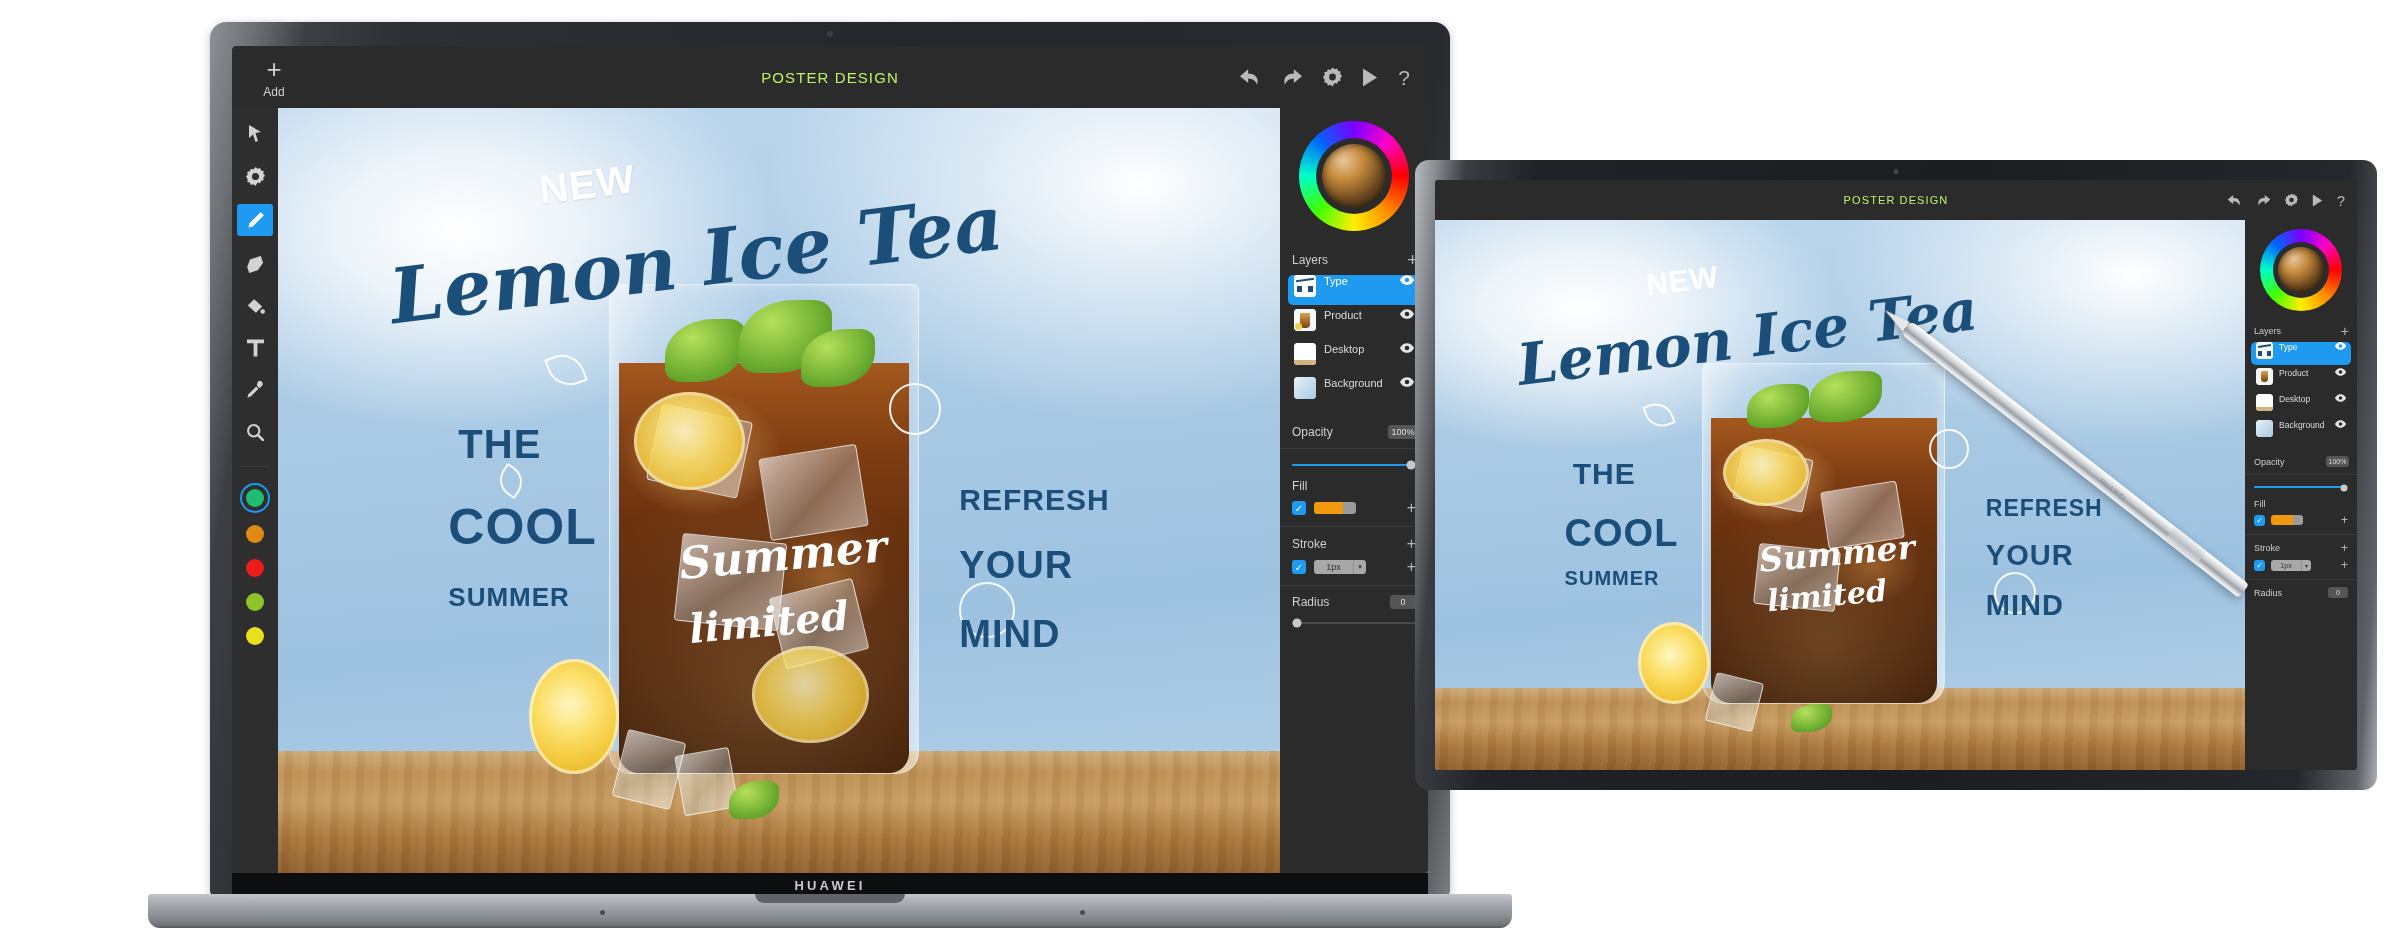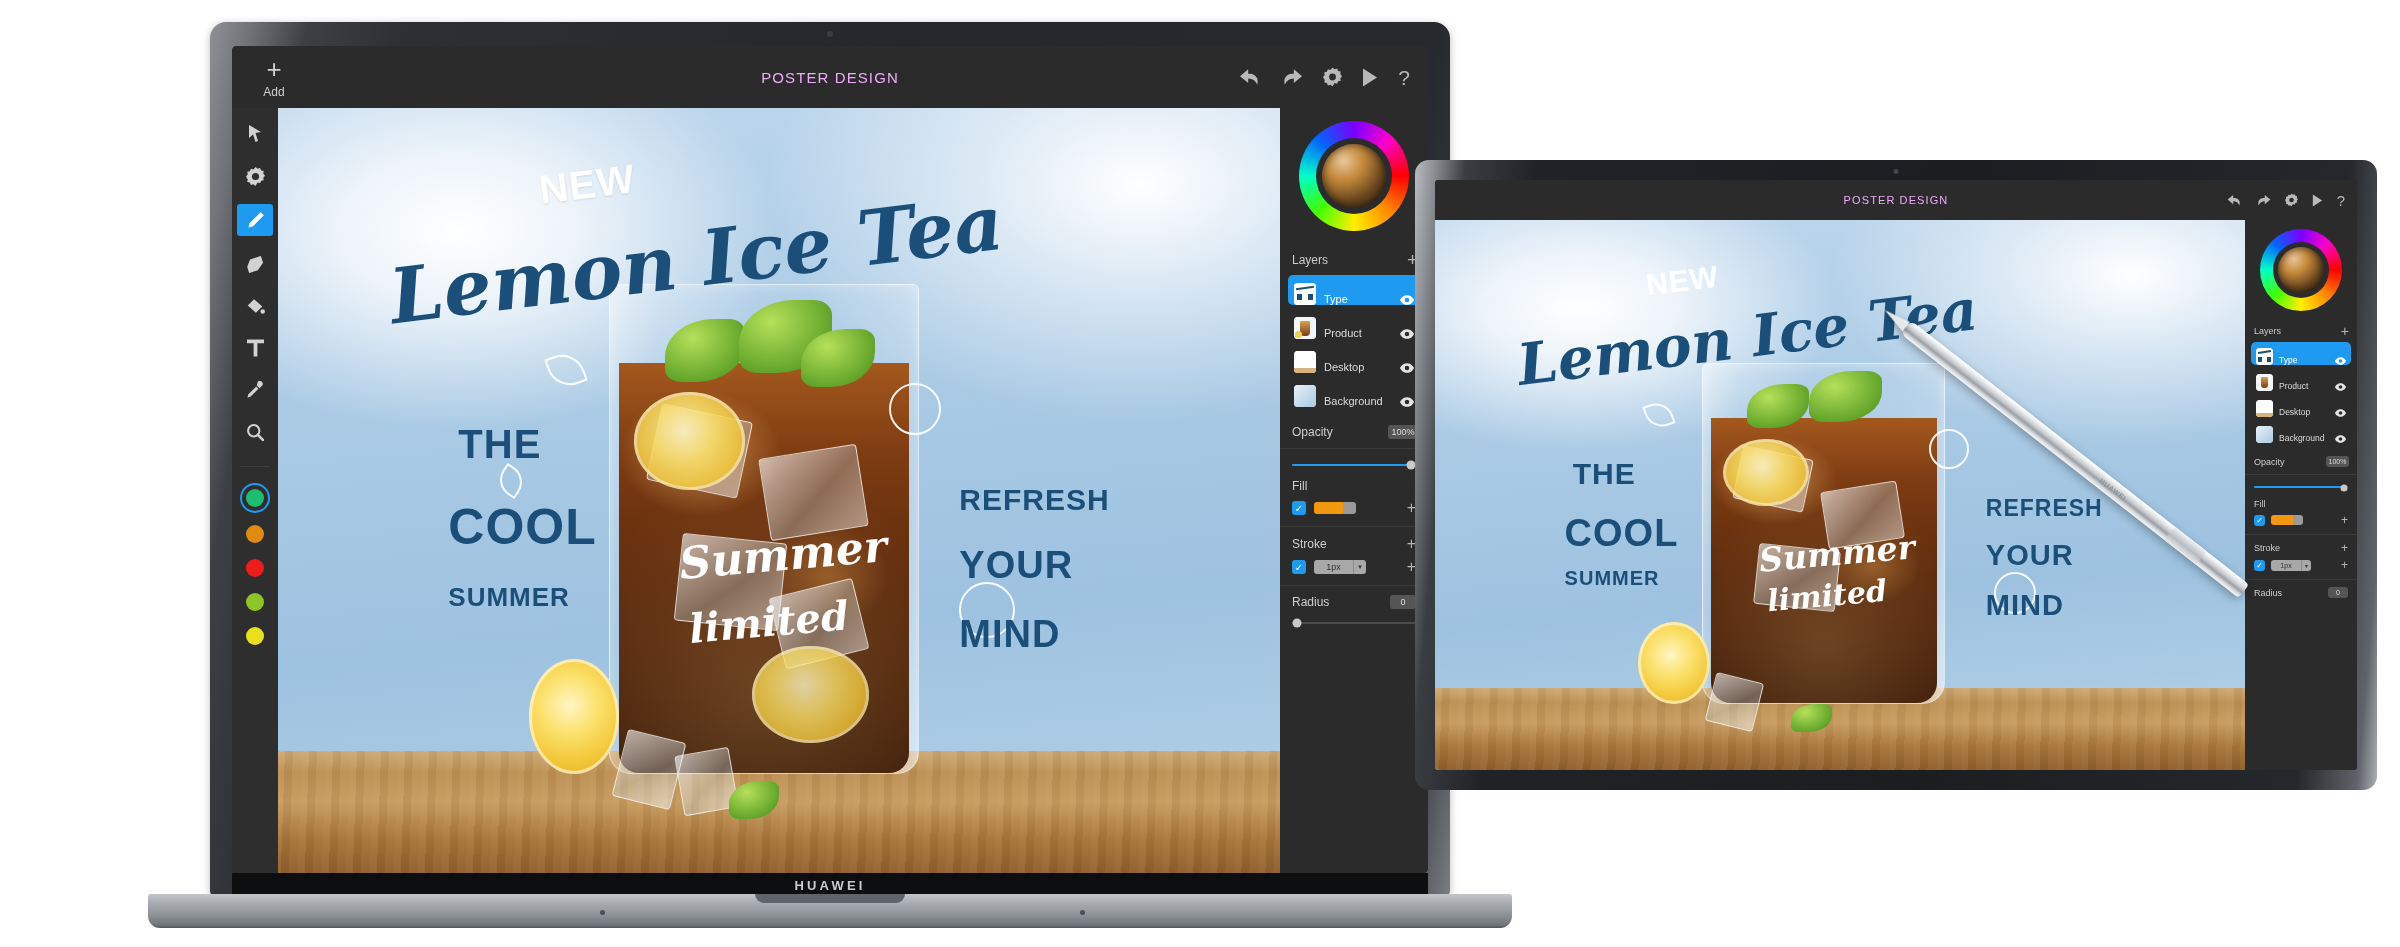"POSTER DESIGN" .app-title { color: #f0abfc -> #bef264 }
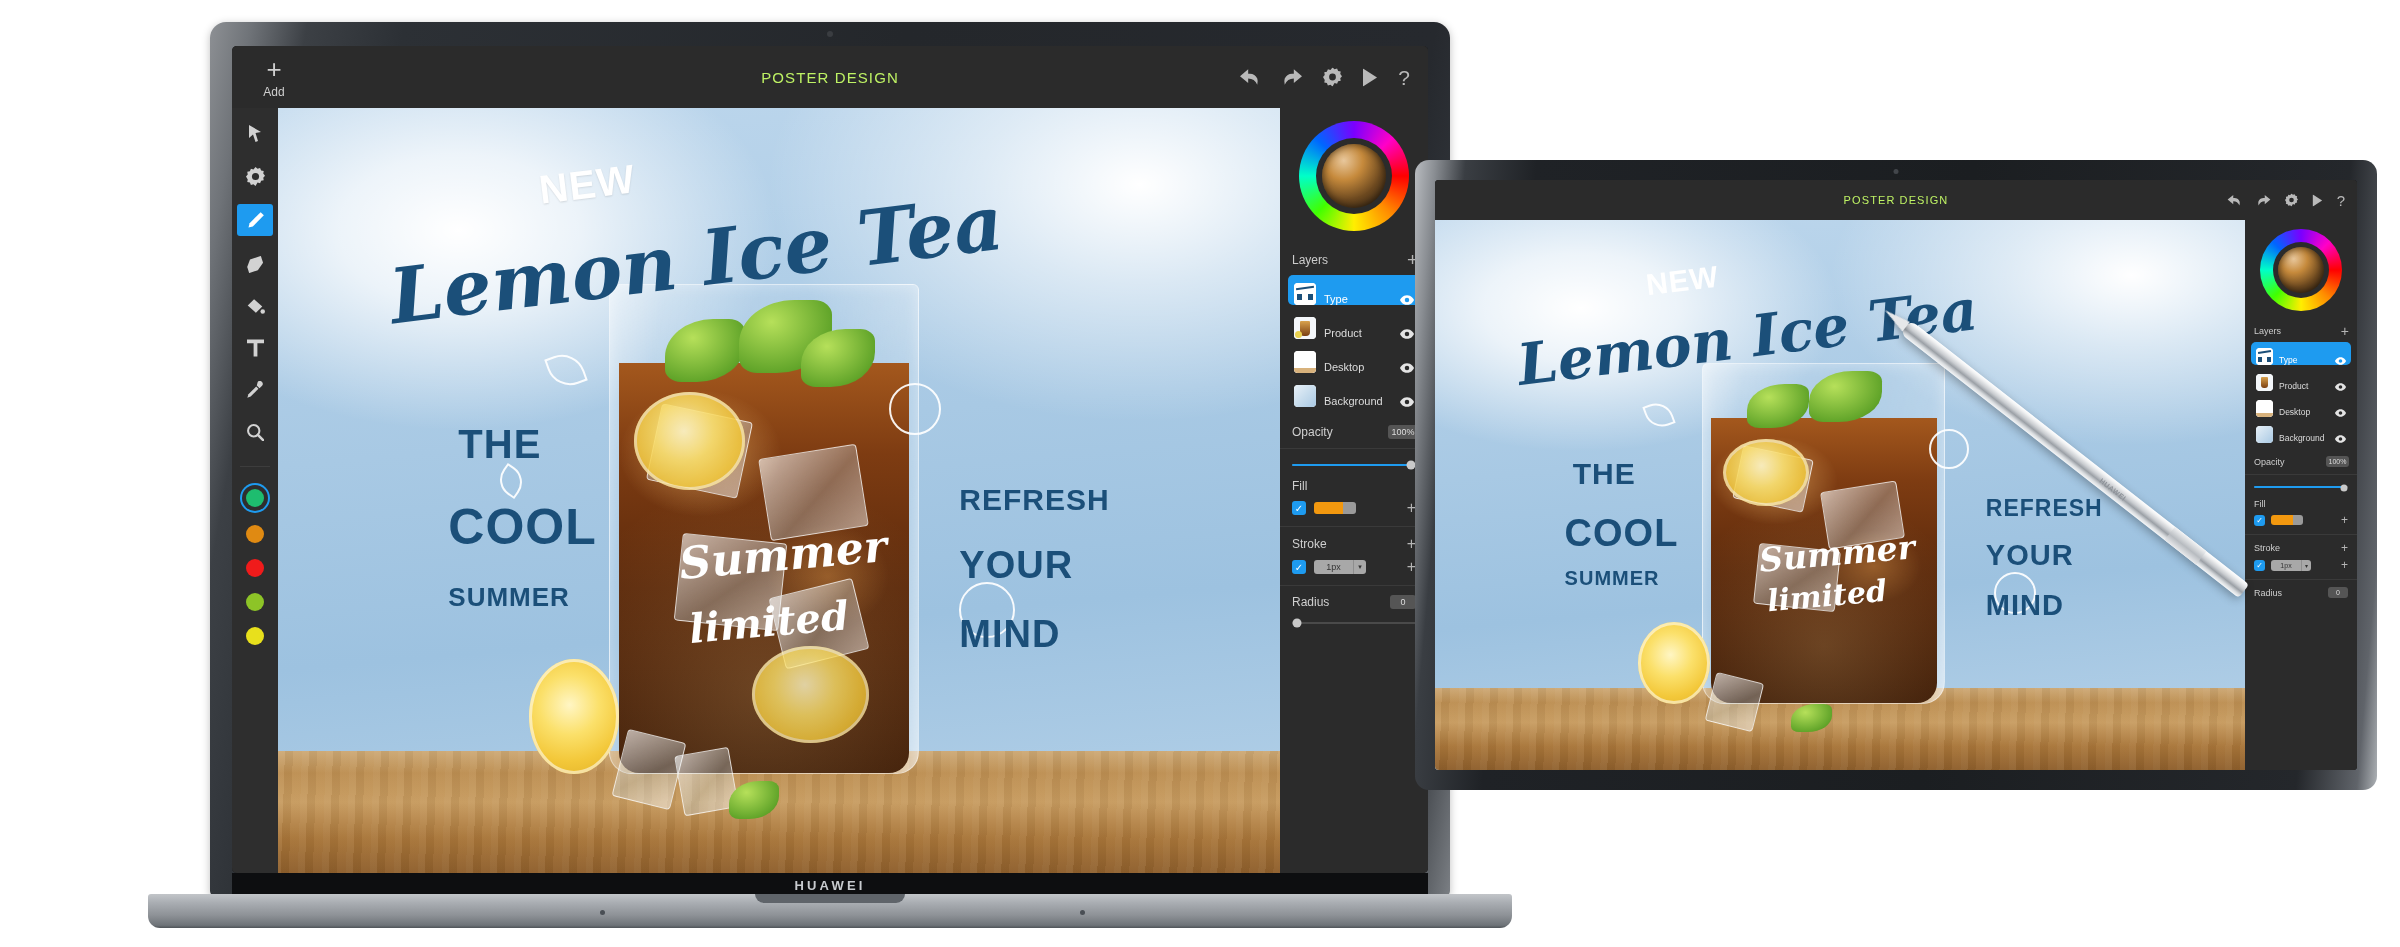"Type" .layer-row { align-items: flex-end -> flex-start }
